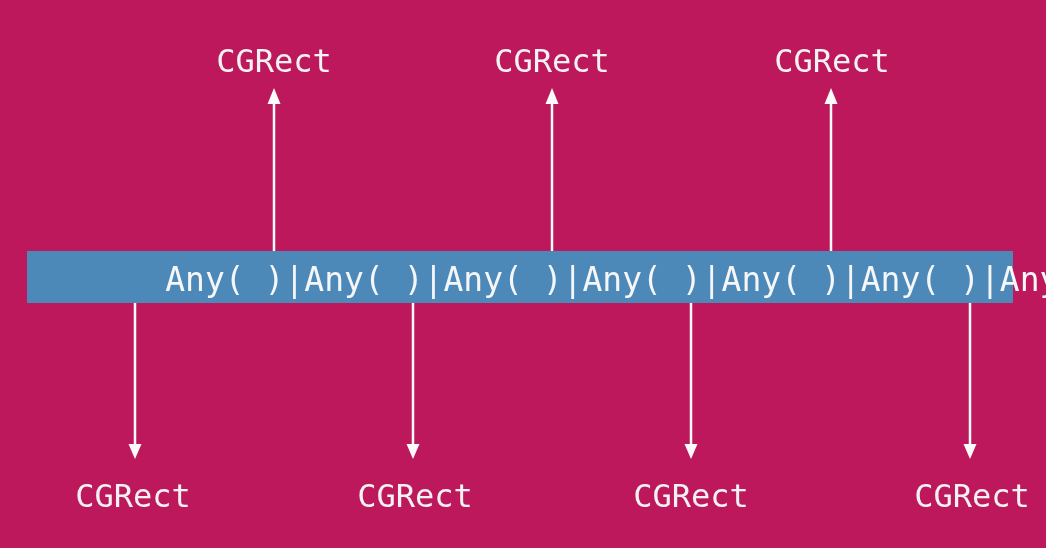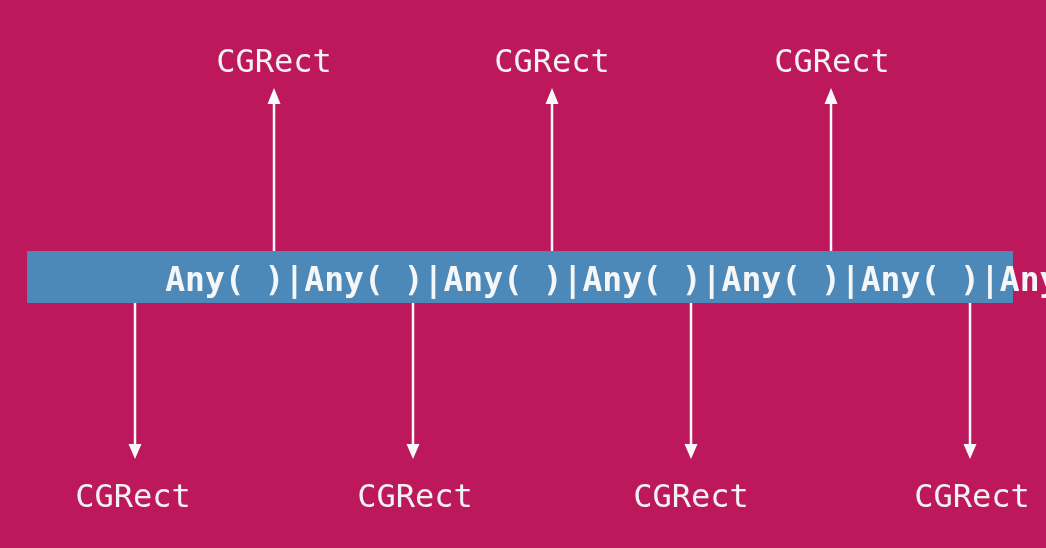"Any( )" .bar-text span { font-weight: bold -> none }
